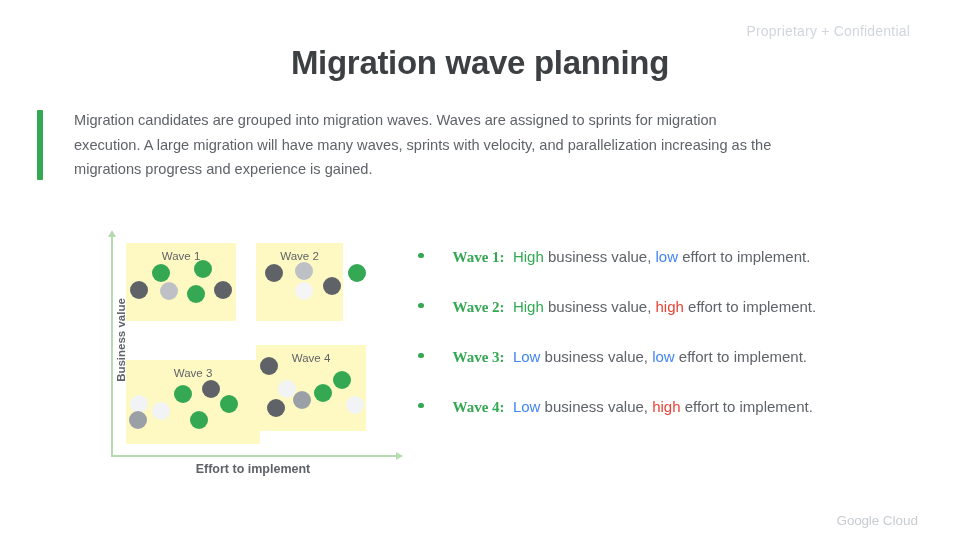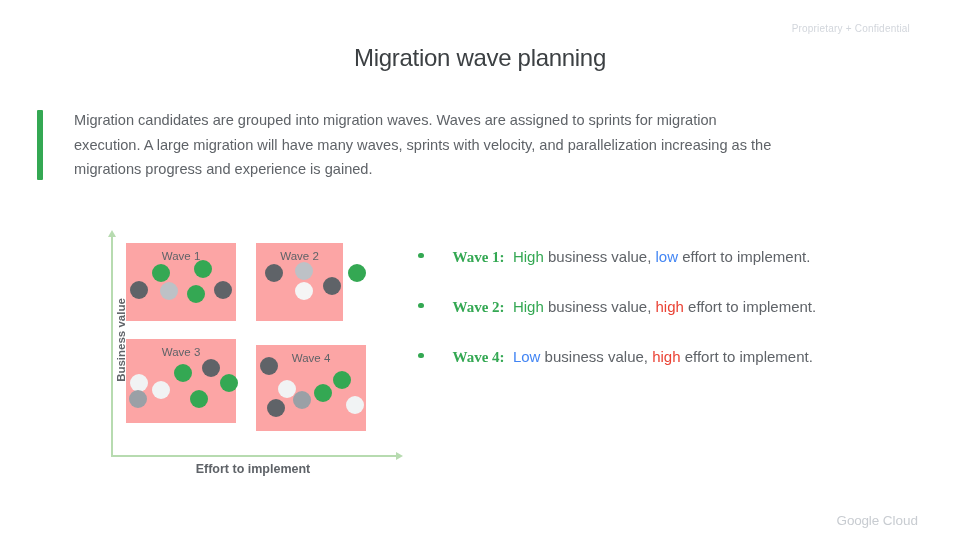"Proprietary + Confidential" .confidential { font-size: 10px -> 14px }
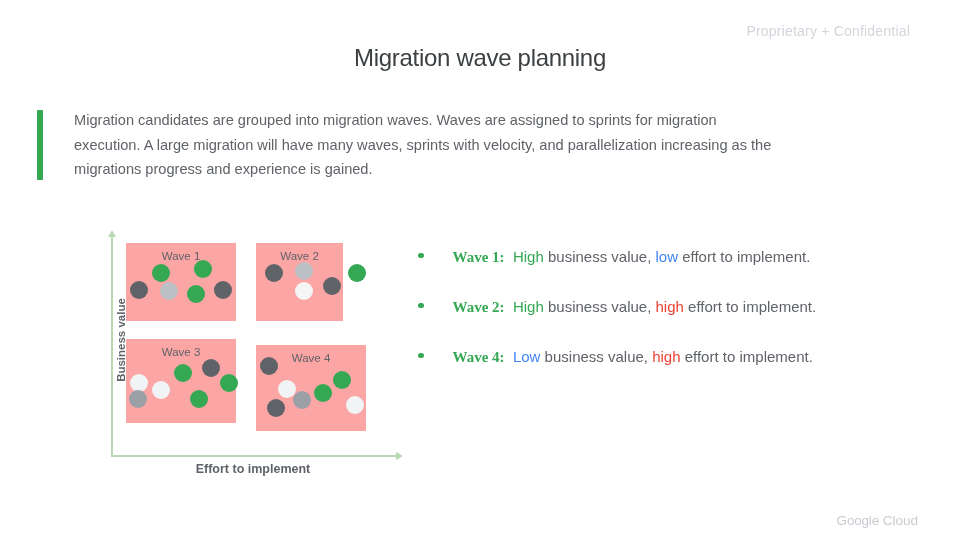"Migration wave planning" .slide-title { font-size: 24px -> 33px; font-weight: normal -> bold }
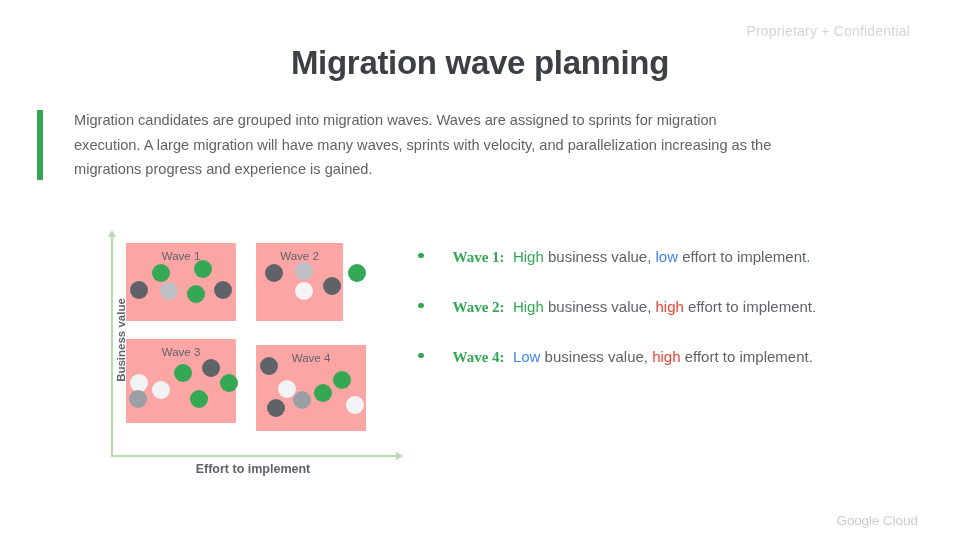"Wave 1" .quadrant { background: #fca5a5 -> #fef9c3 }
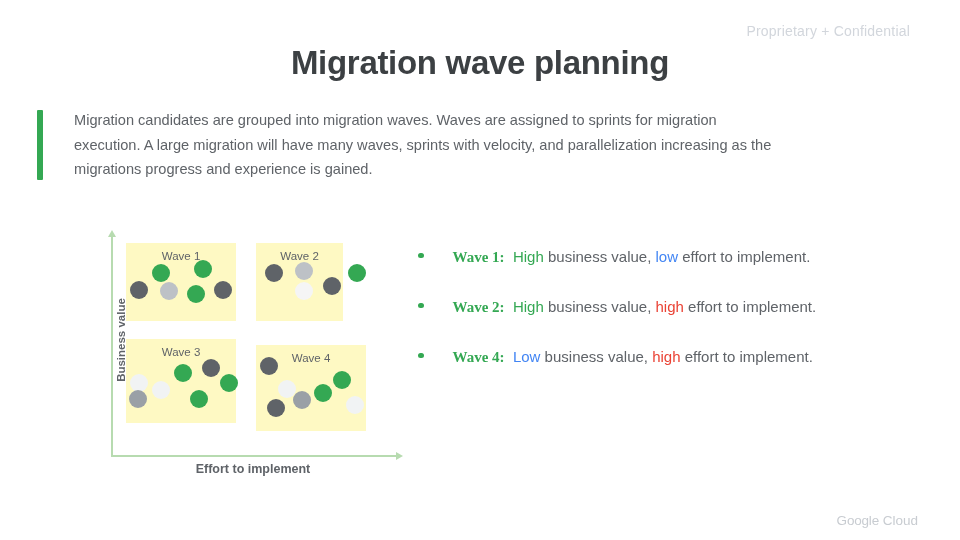"Wave 3: Low business value," div.bullet-row { html: none -> <div> <div></div> <div><span>Wave 3:</span>&nbsp; <span>Low</span><span> business value, </span><span>low</span><span> effort to implement.</span></div> </div> }
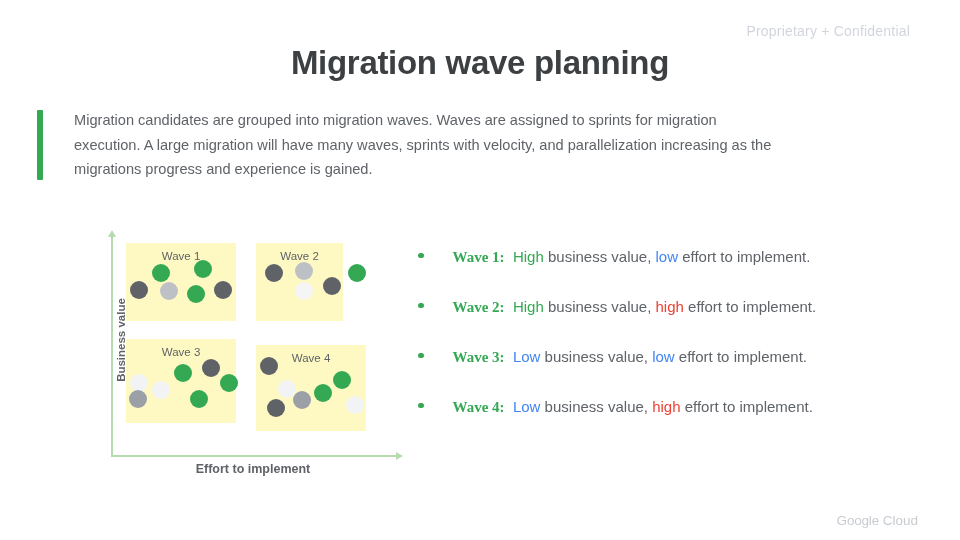"Wave 3" .q3 { padding-left: none -> 24px; top: 109px -> 130px }
